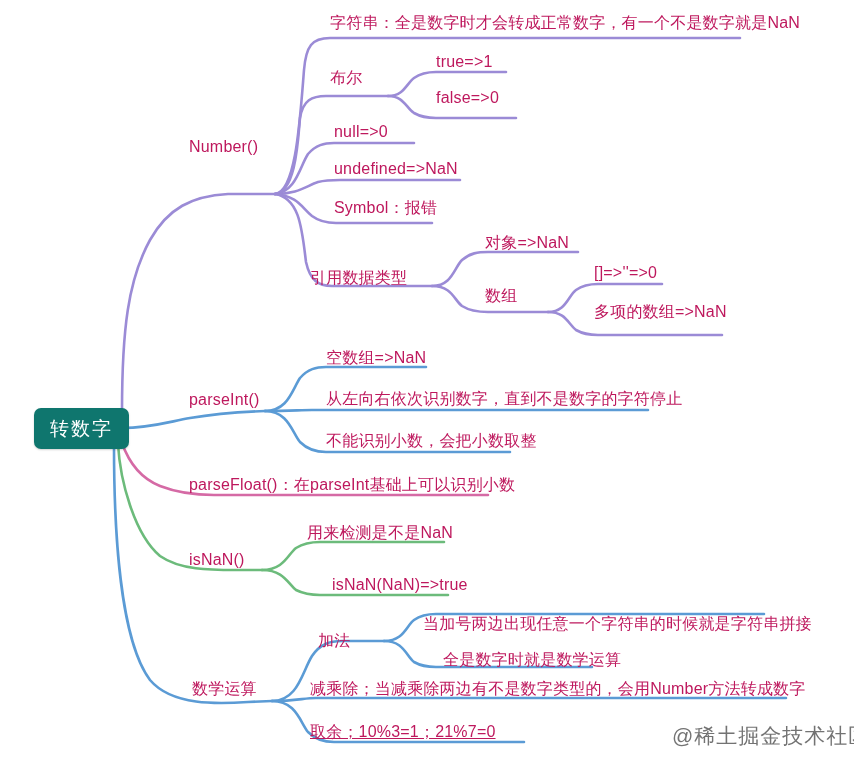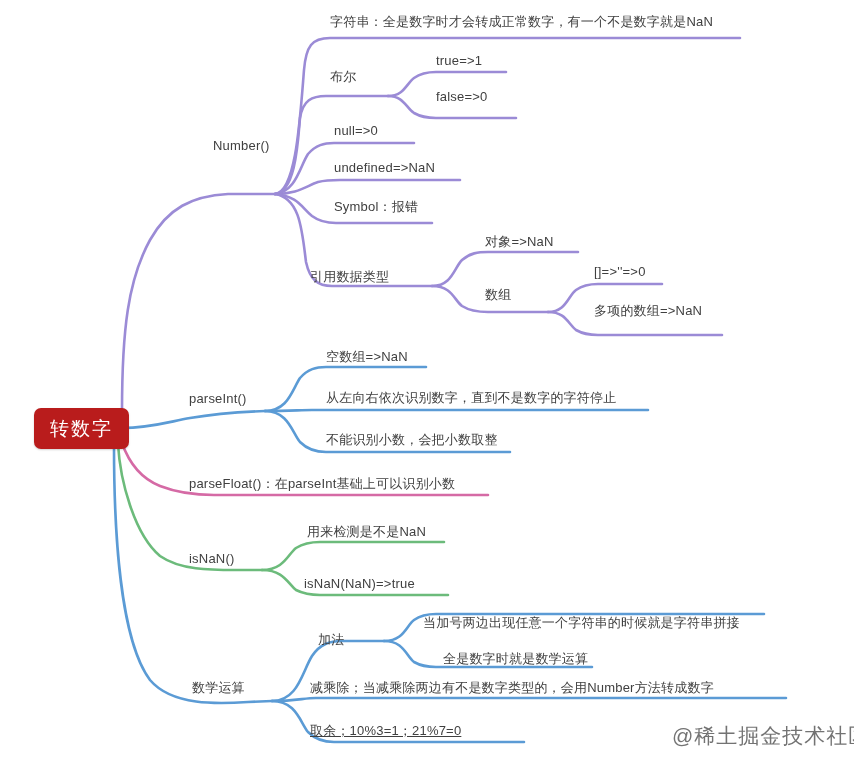"字符串：全是数字时才会转成正常数字，有一个不是数字就是NaN" .node { color: #404040 -> #be185d; font-size: 13px -> 16px }
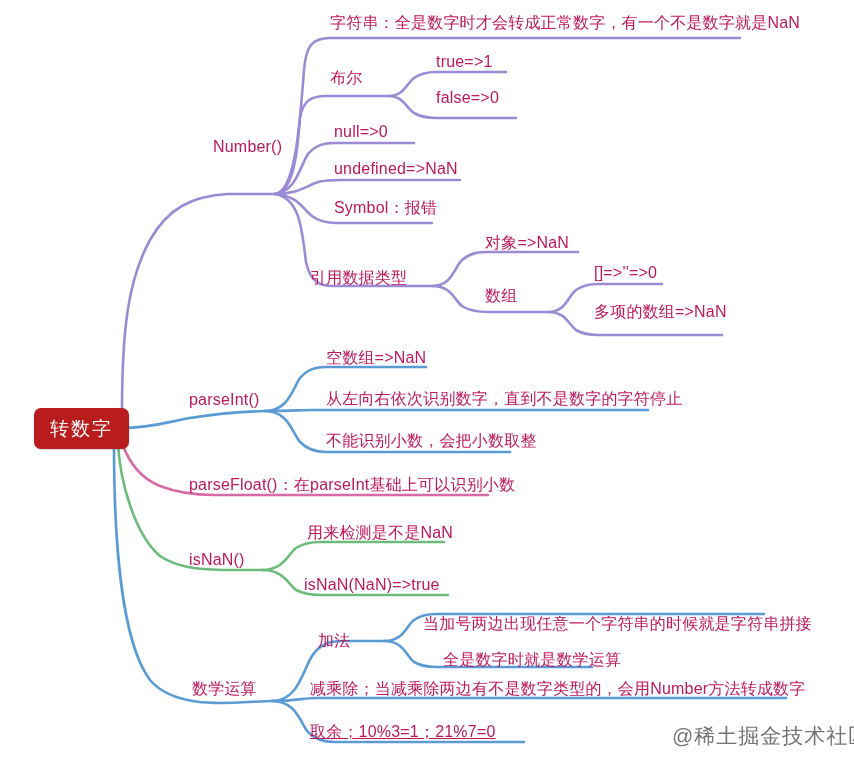"Number()" div.node { margin-left: 24px -> none }
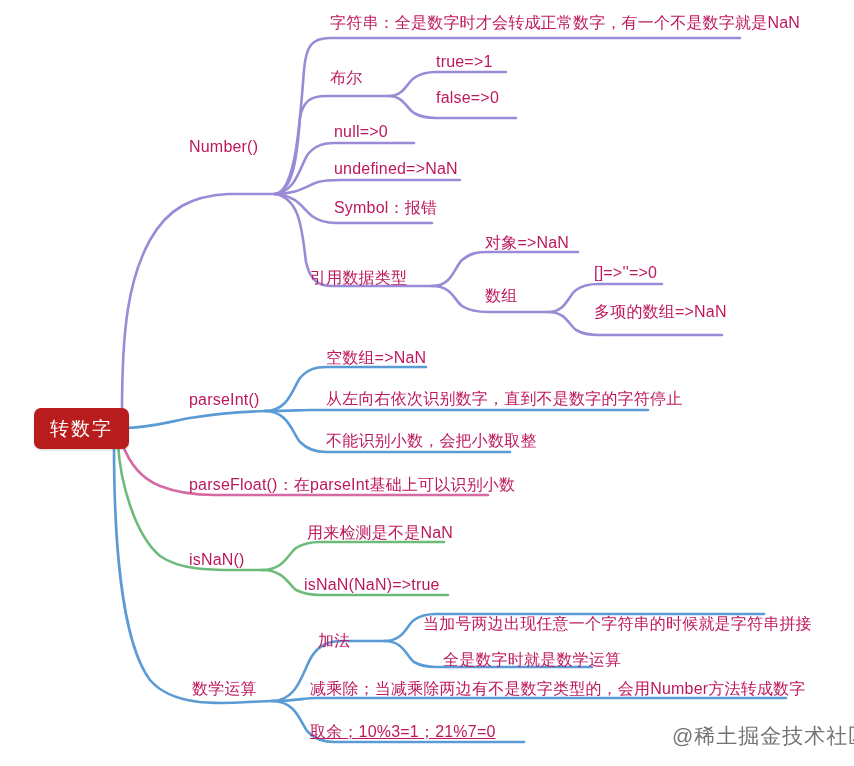"转数字" .node.root { background: #b91c1c -> #0f766e }
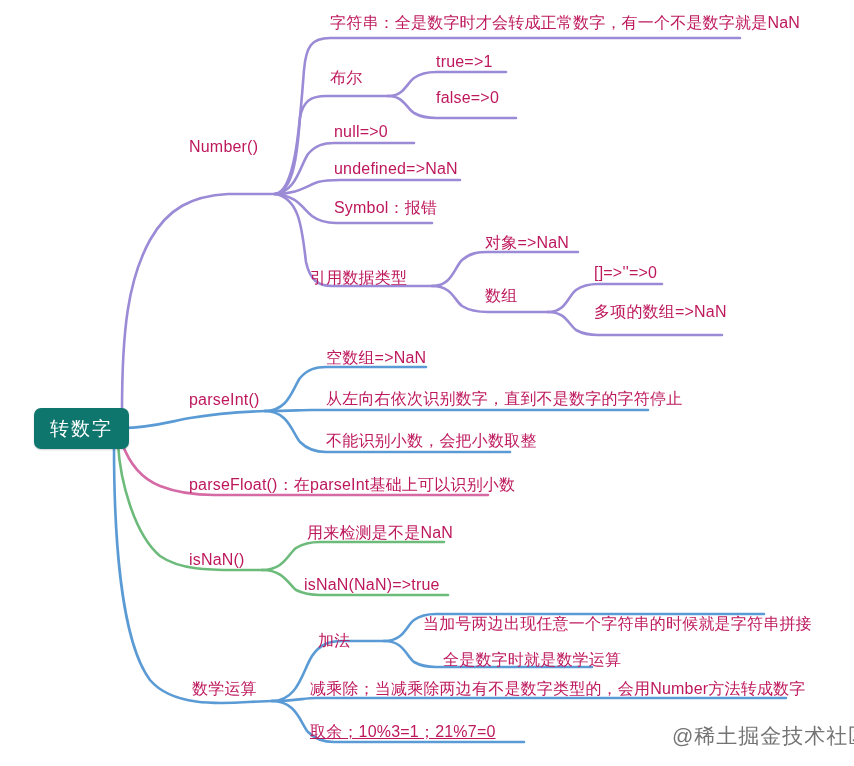"isNaN(NaN)=>true" div.node { left: 304px -> 332px }
